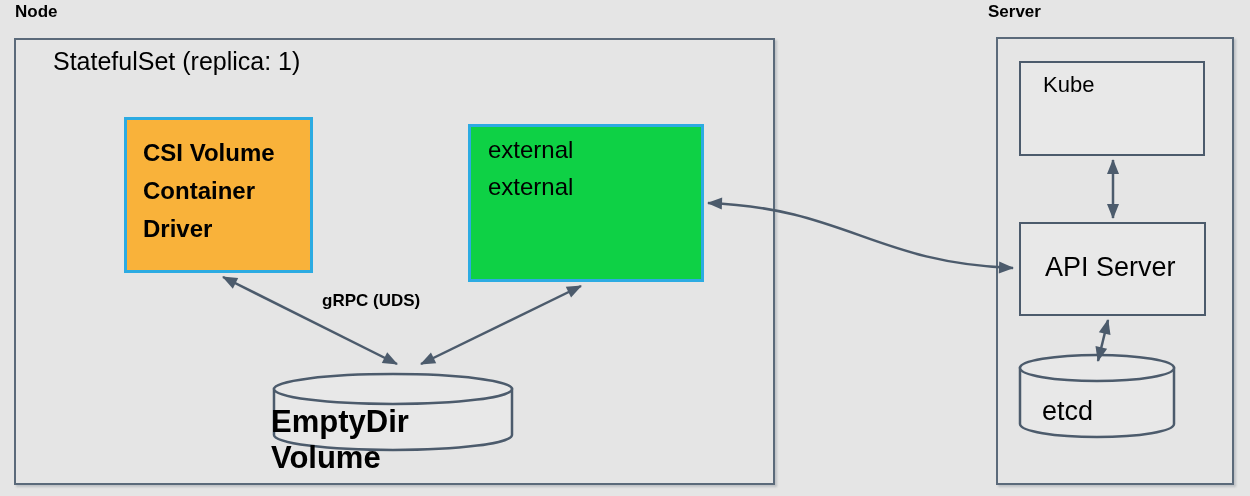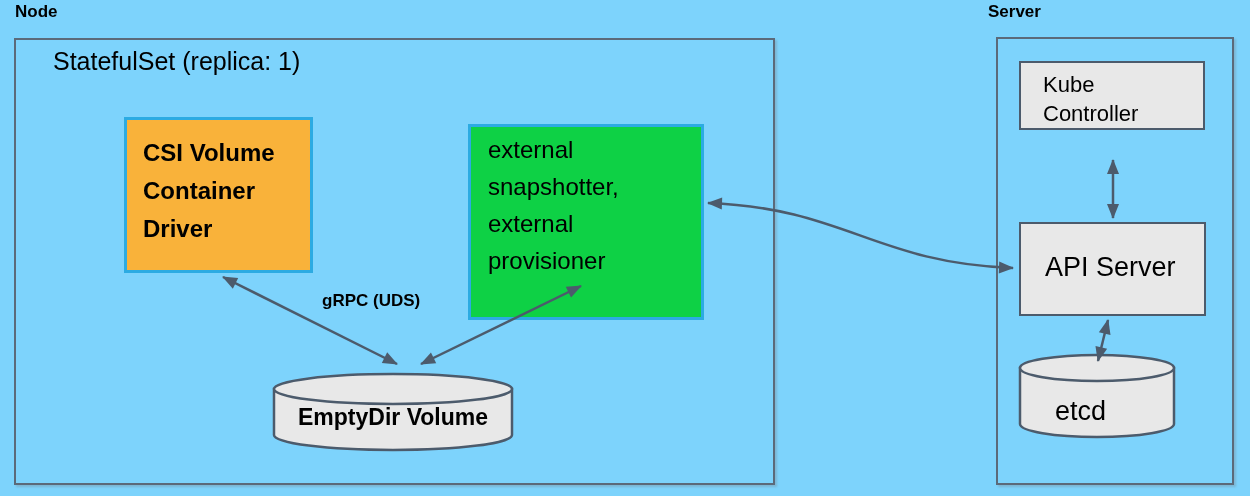"Node" .canvas { background: #7dd3fc -> #e5e5e5 }
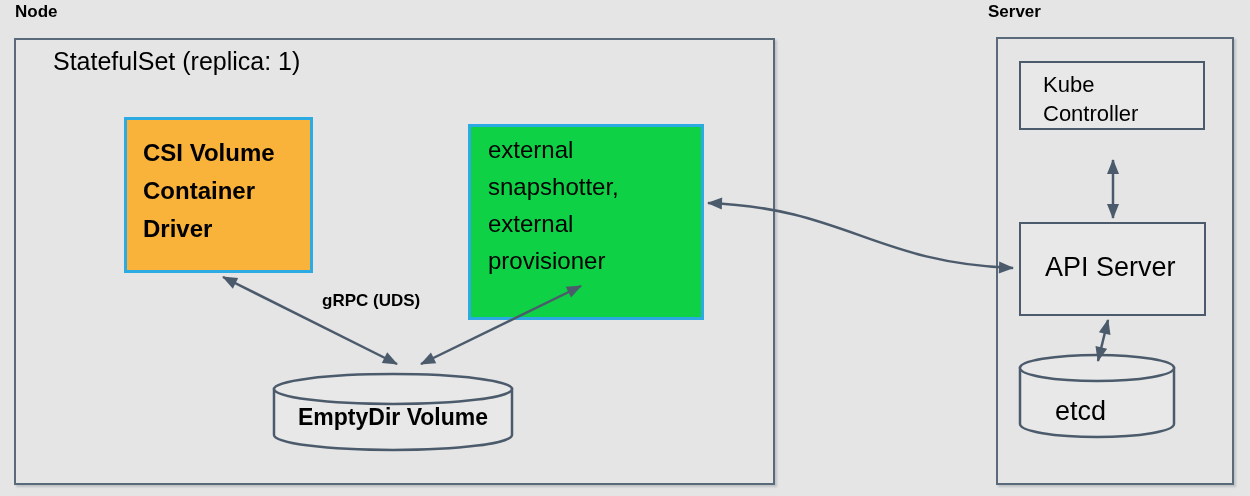"Kube" div.abs { height: 69px -> 95px }
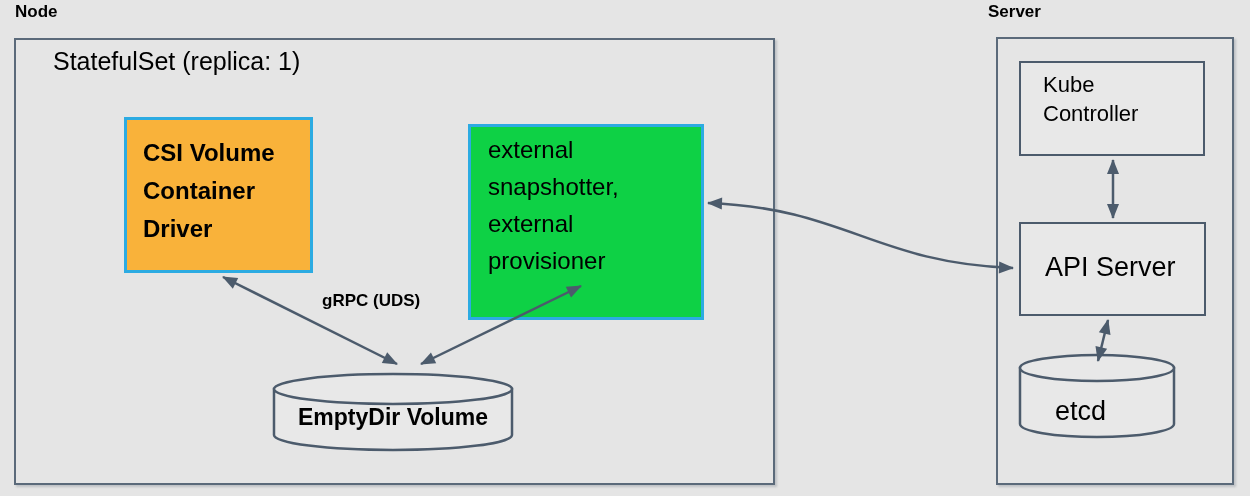"Controller" div { html: <div>Controller</div> -> none }
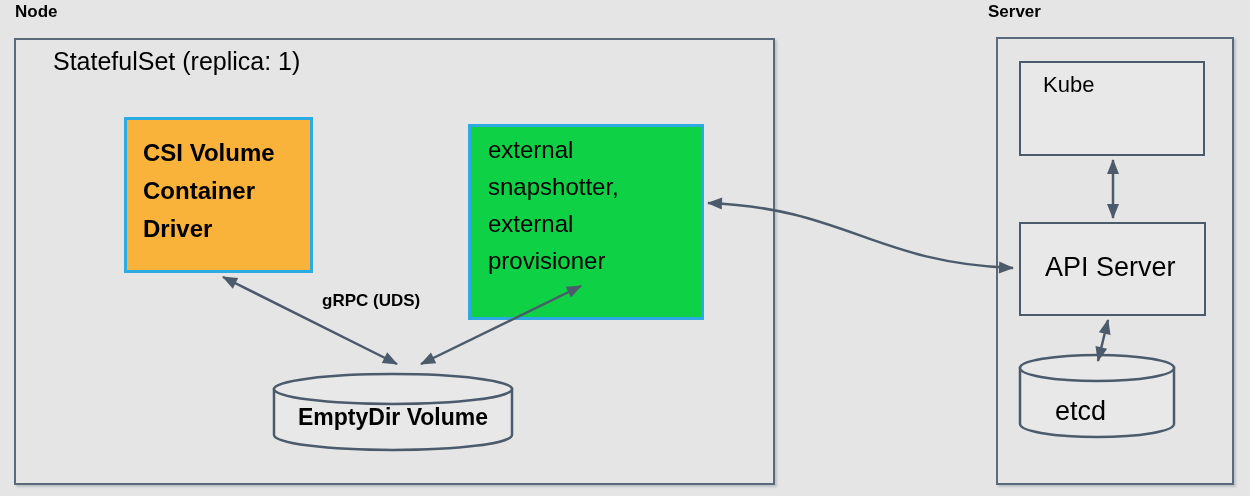"external" div.abs { height: 196px -> 158px }
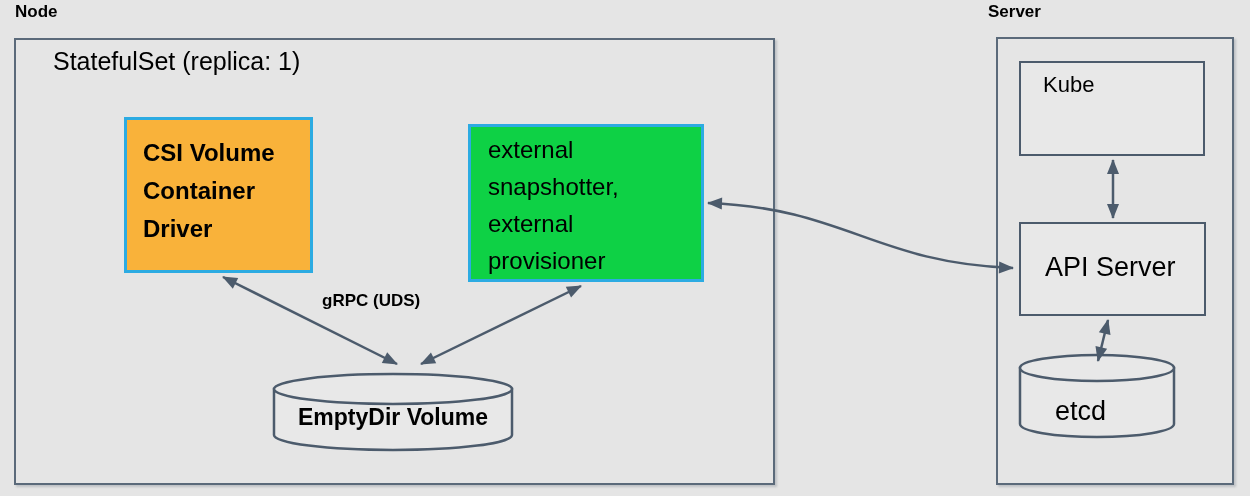"snapshotter," div { html: <div>snapshotter,</div> -> none }
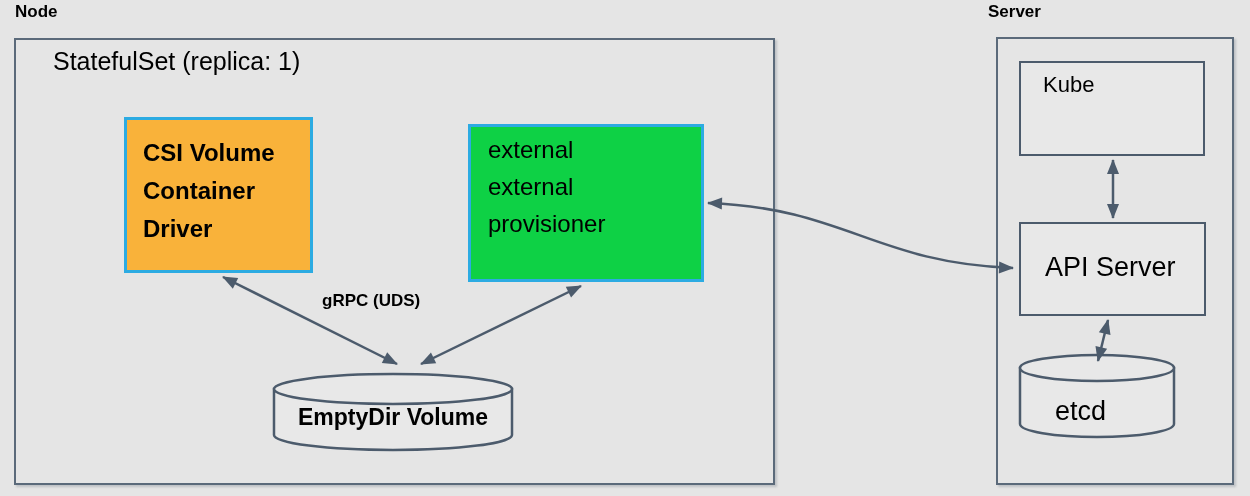"provisioner" div { html: <div>provisioner</div> -> none }
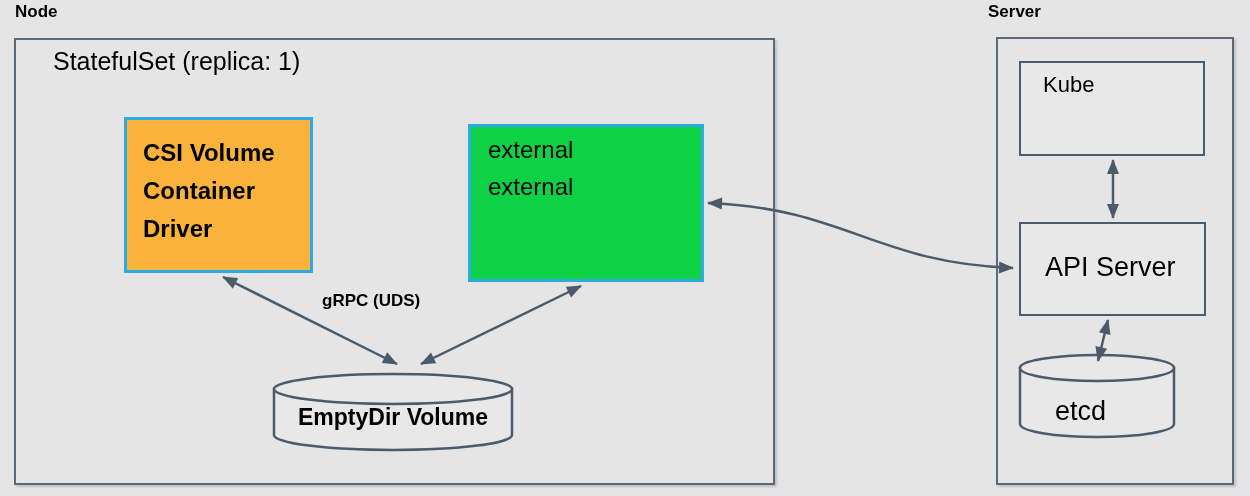"EmptyDir Volume" .cyl-text { font-size: 23px -> 31px; text-align: center -> none }
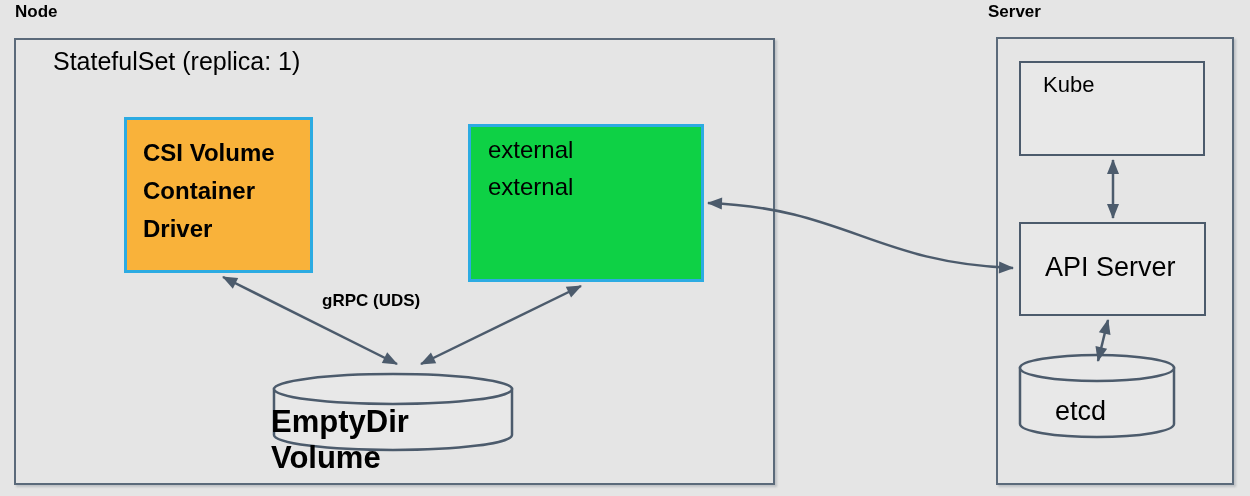"etcd" div.abs { margin-left: 13px -> none }
